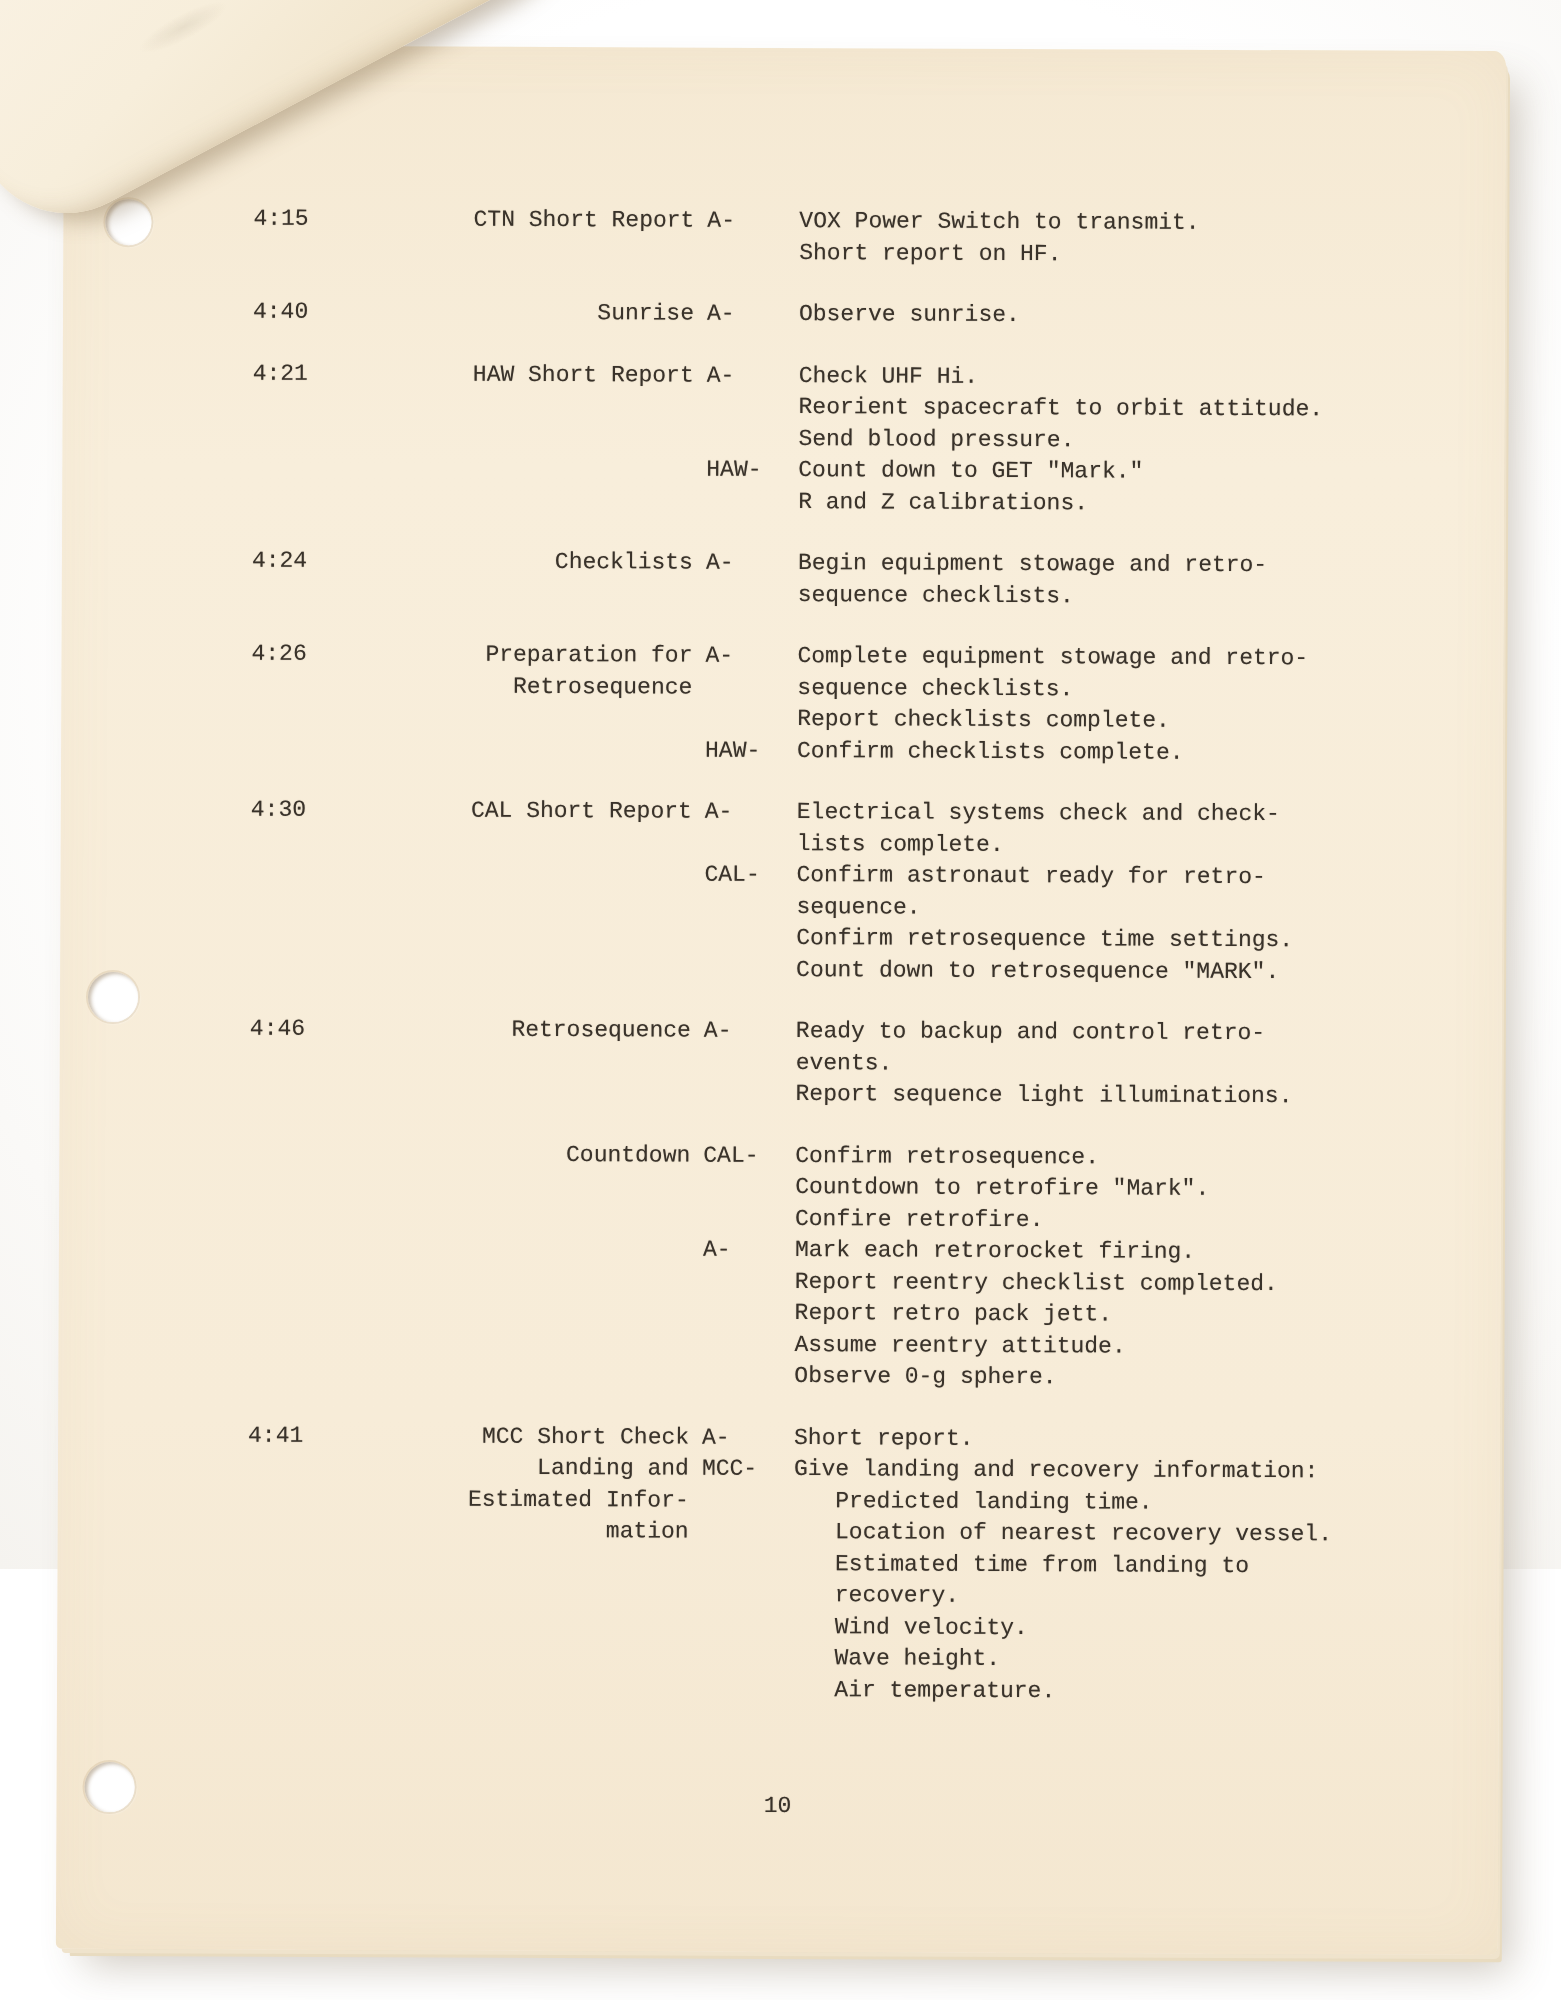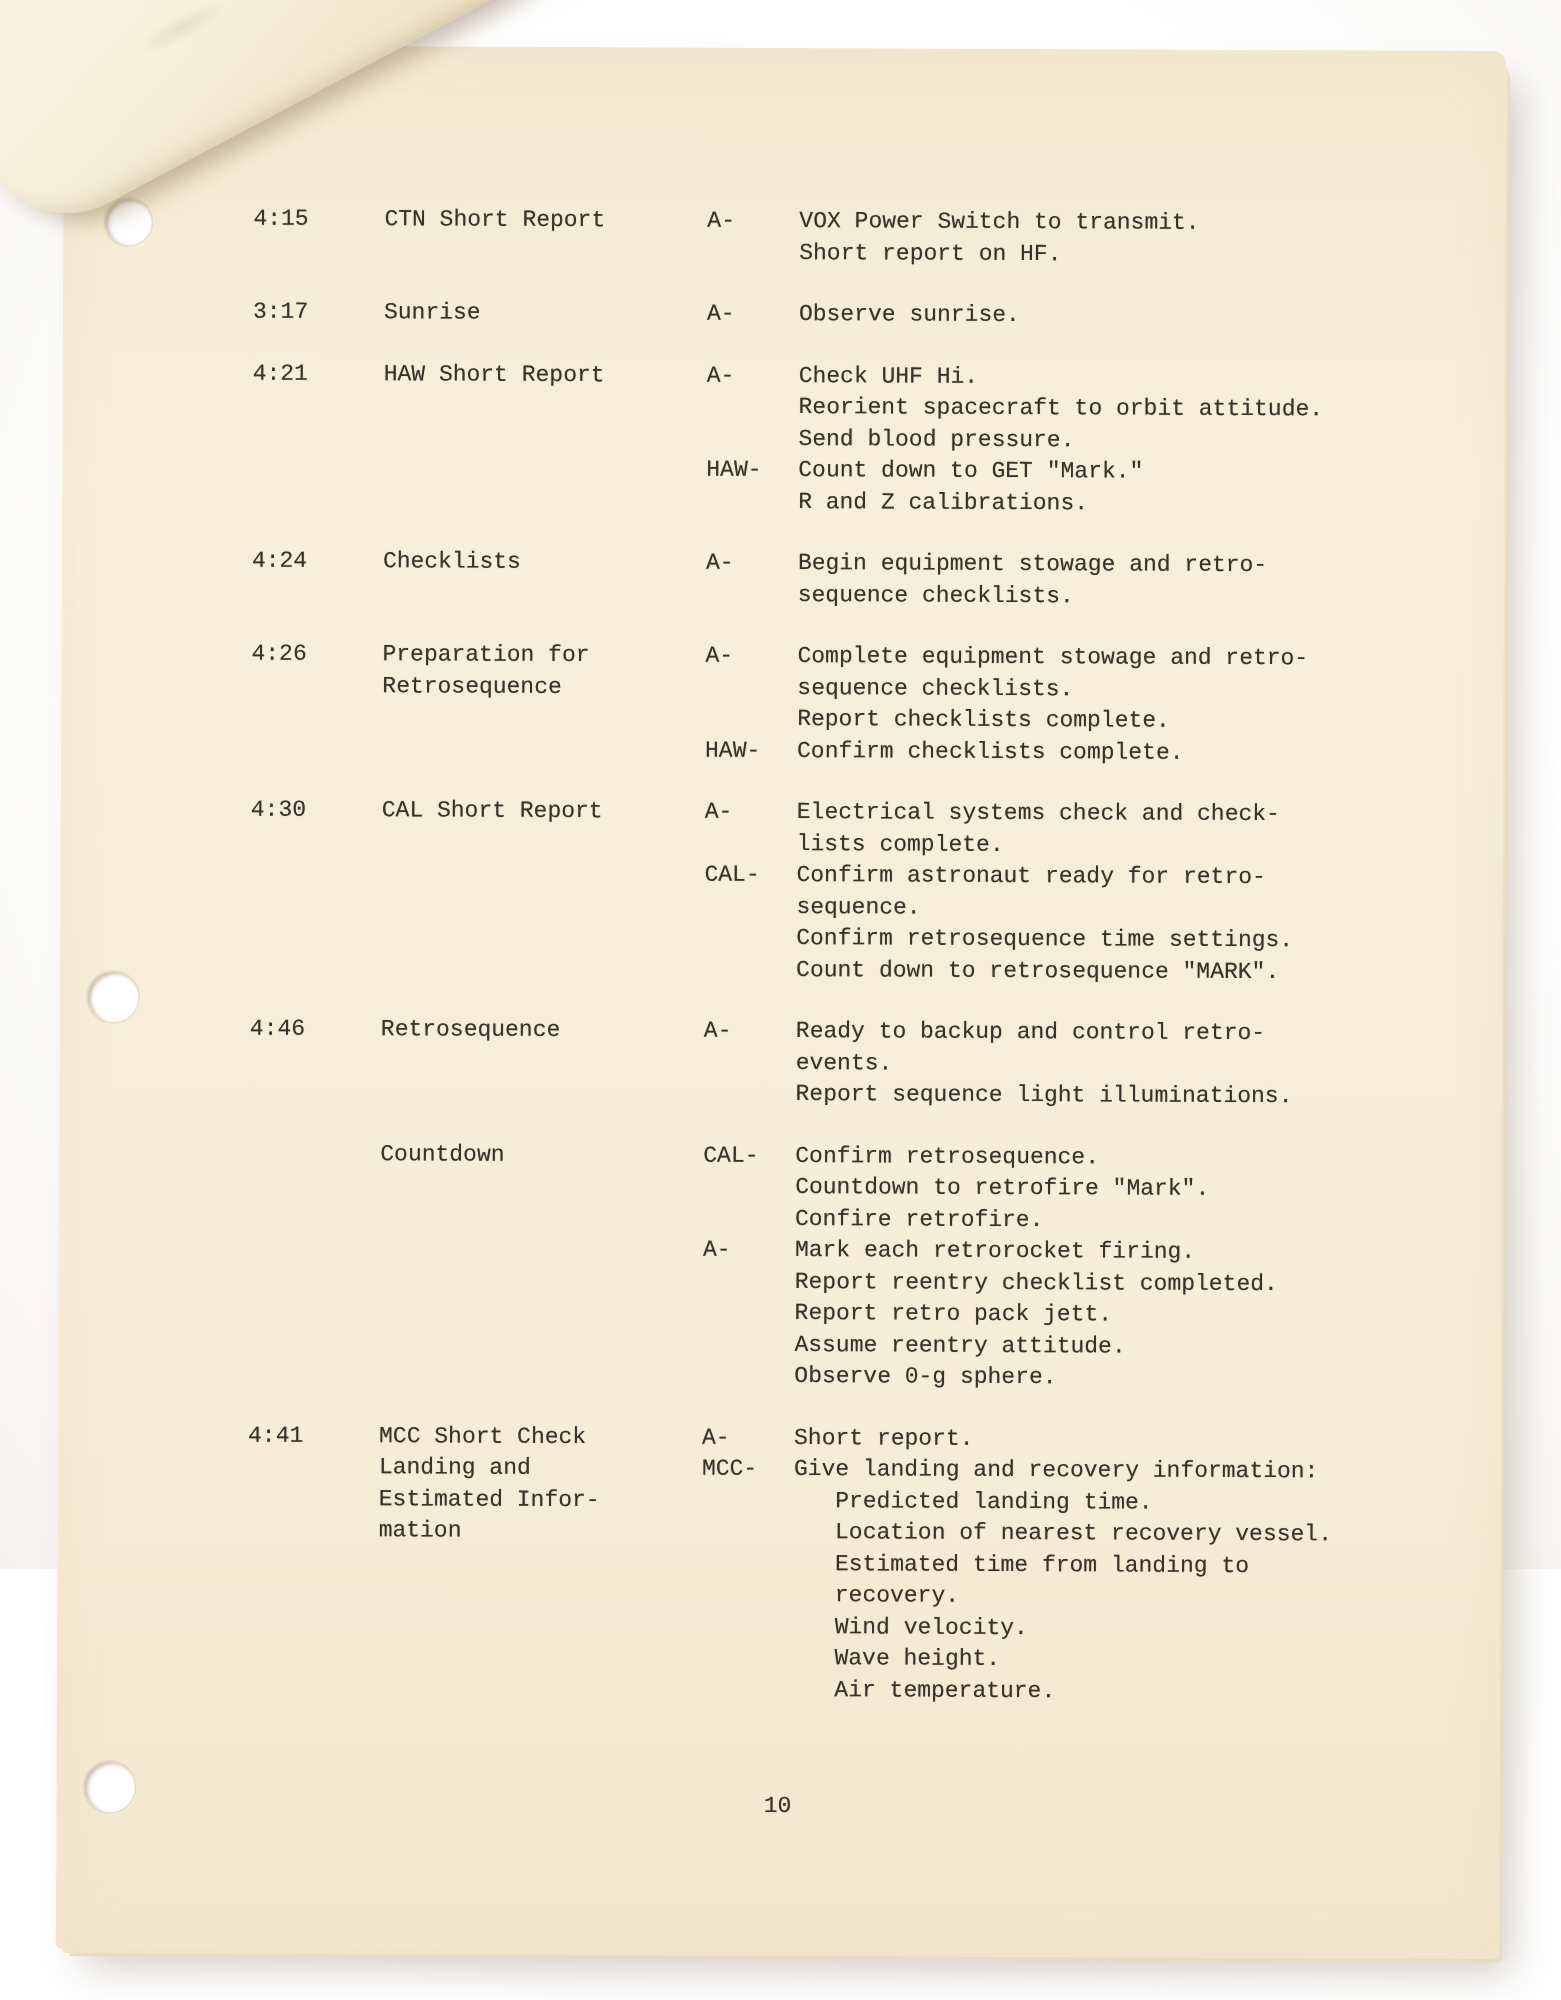"CTN Short Report" .event .line { text-align: none -> right }
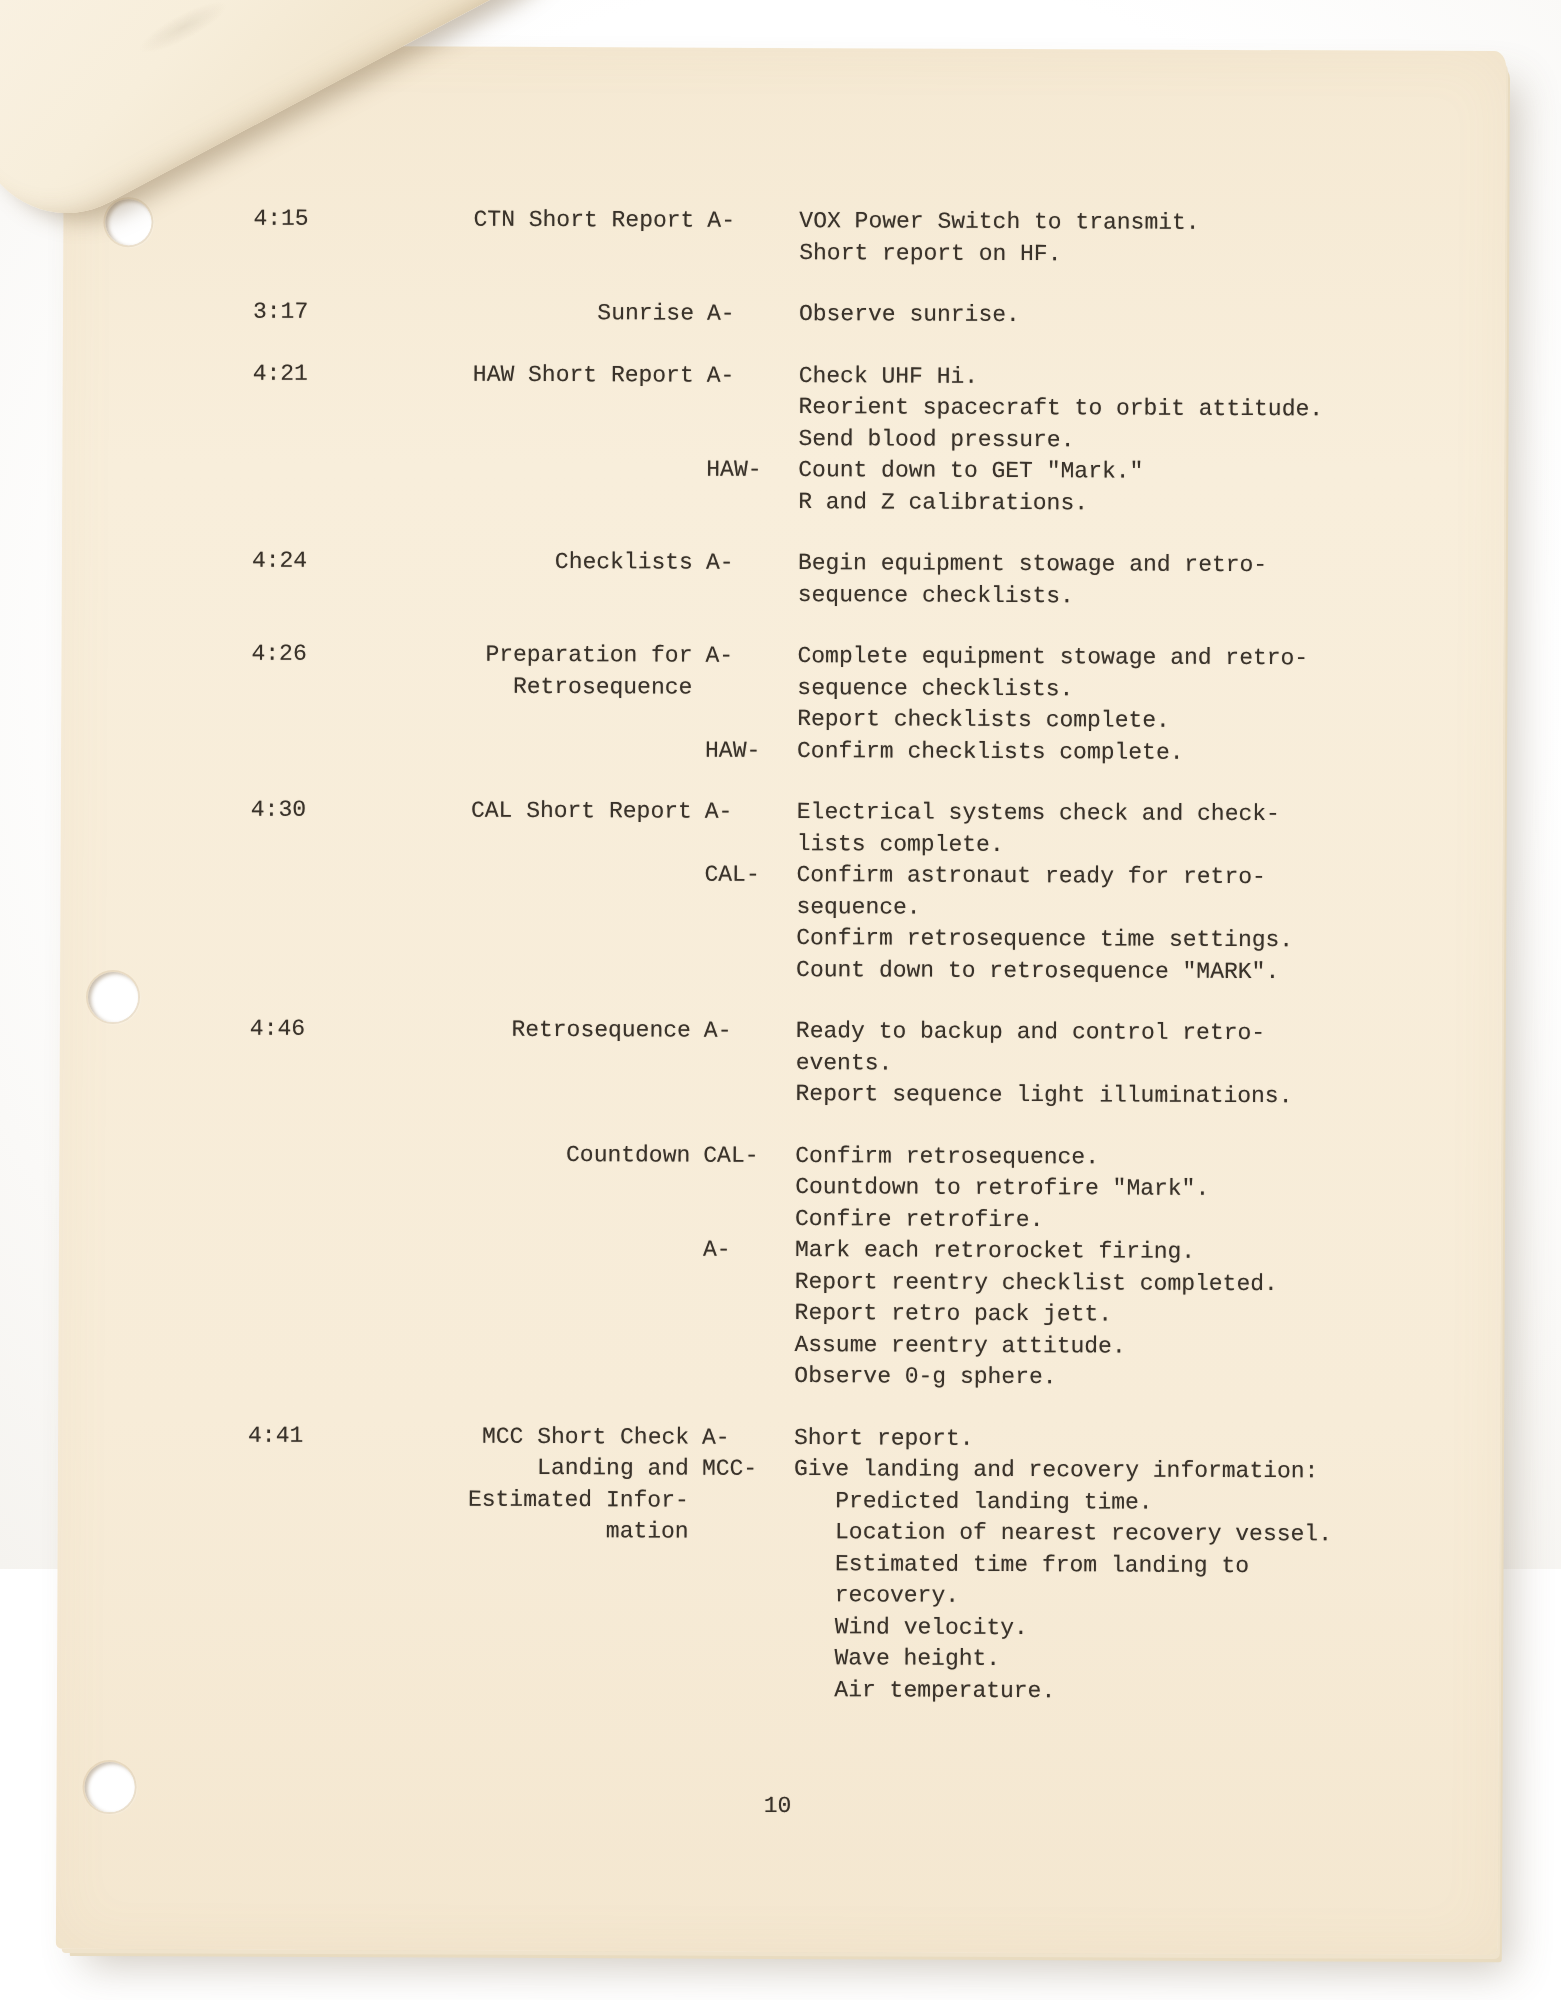"3:17" div.time { text: 3:17 -> 4:40 }
